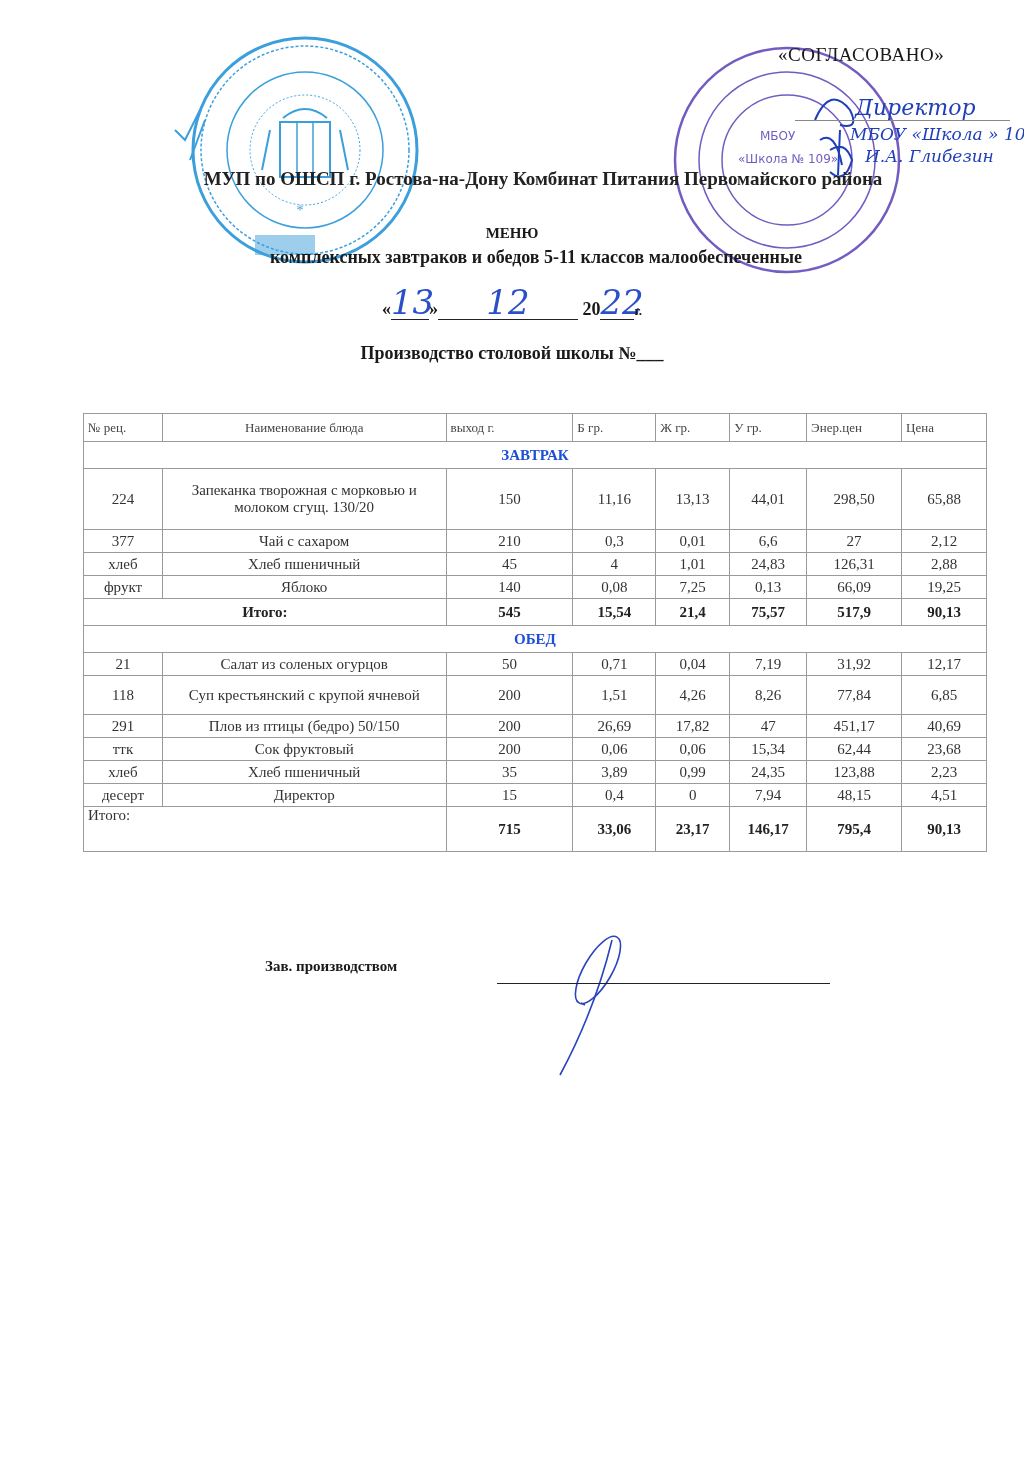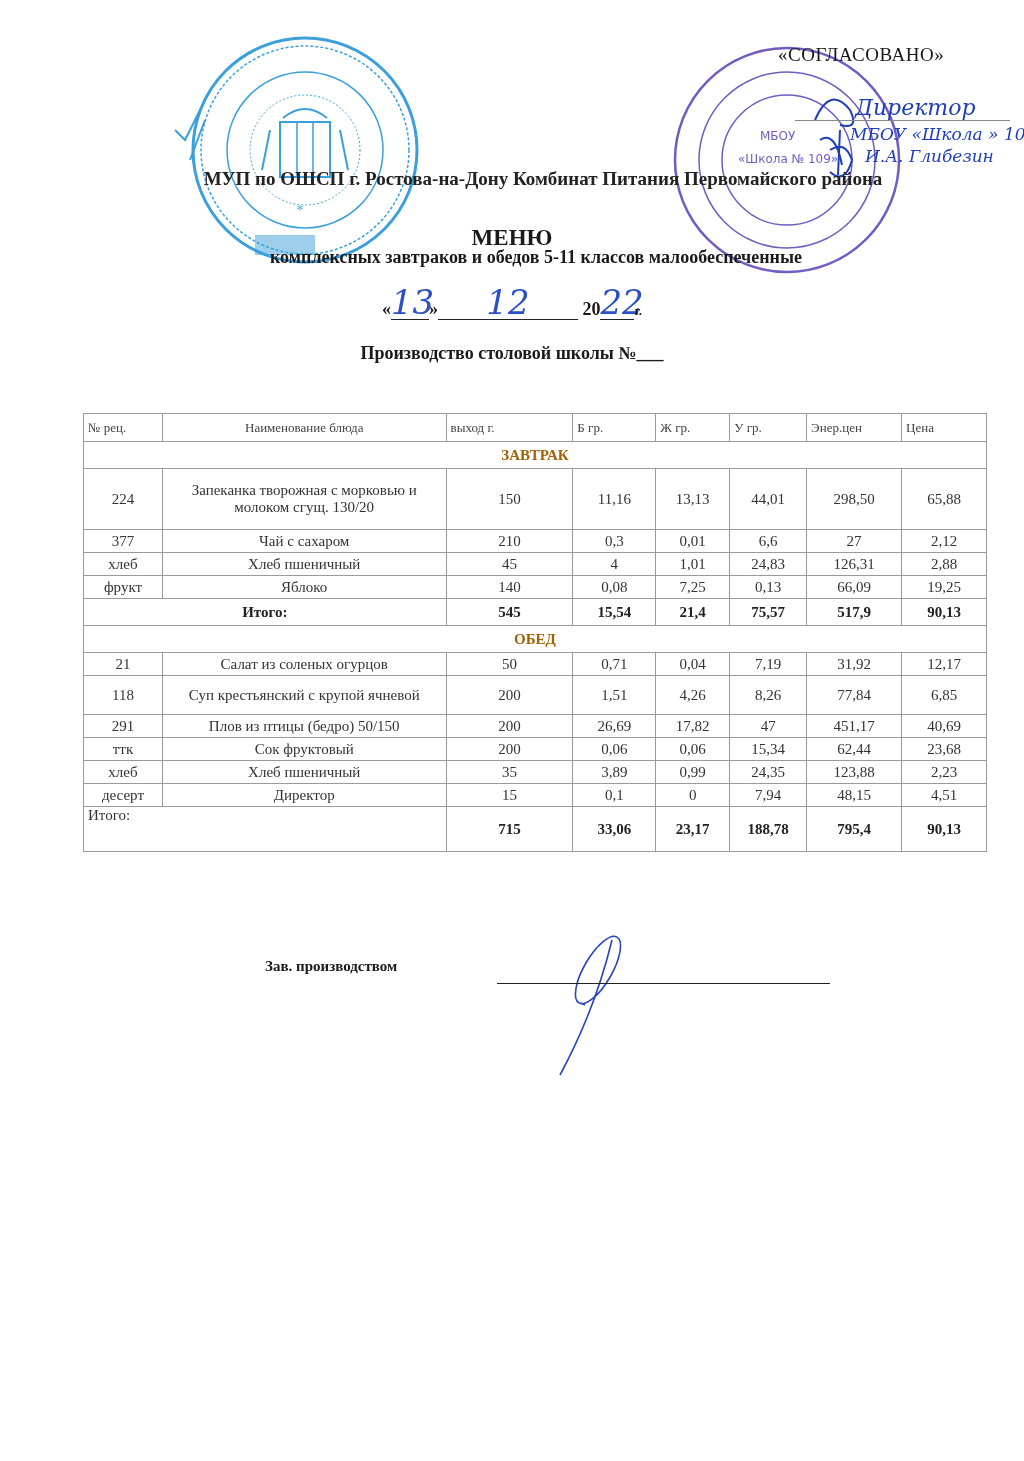"МЕНЮ" .h-menu { font-size: 23px -> 15px }
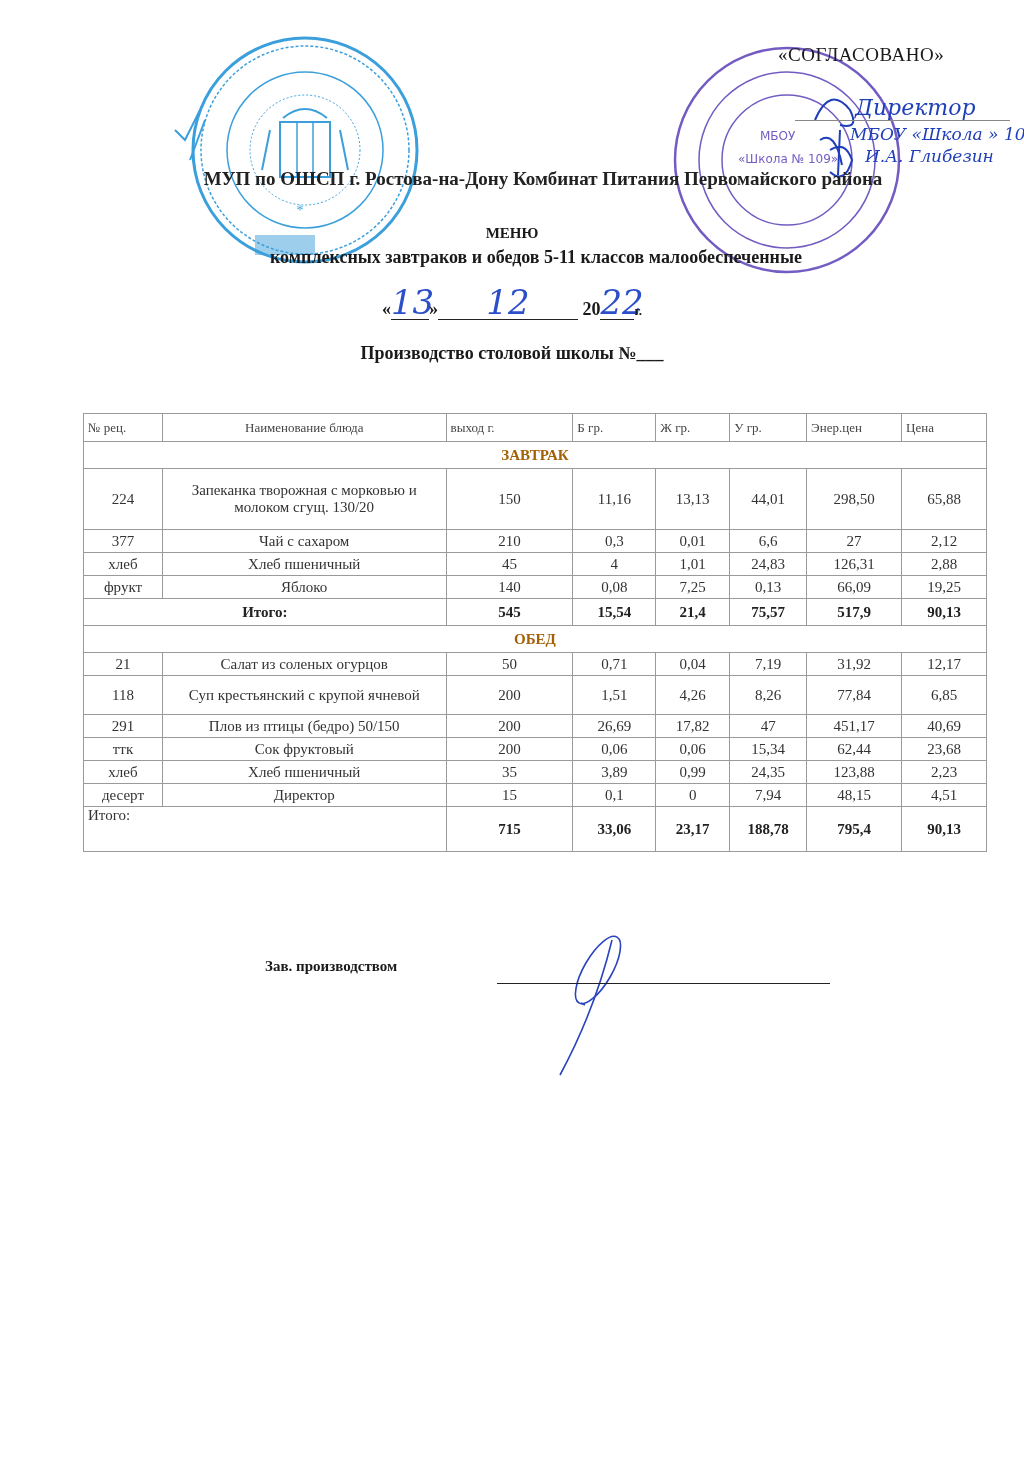"ЗАВТРАК" table.menu tr.section td { color: #a16207 -> #1d4ed8 }
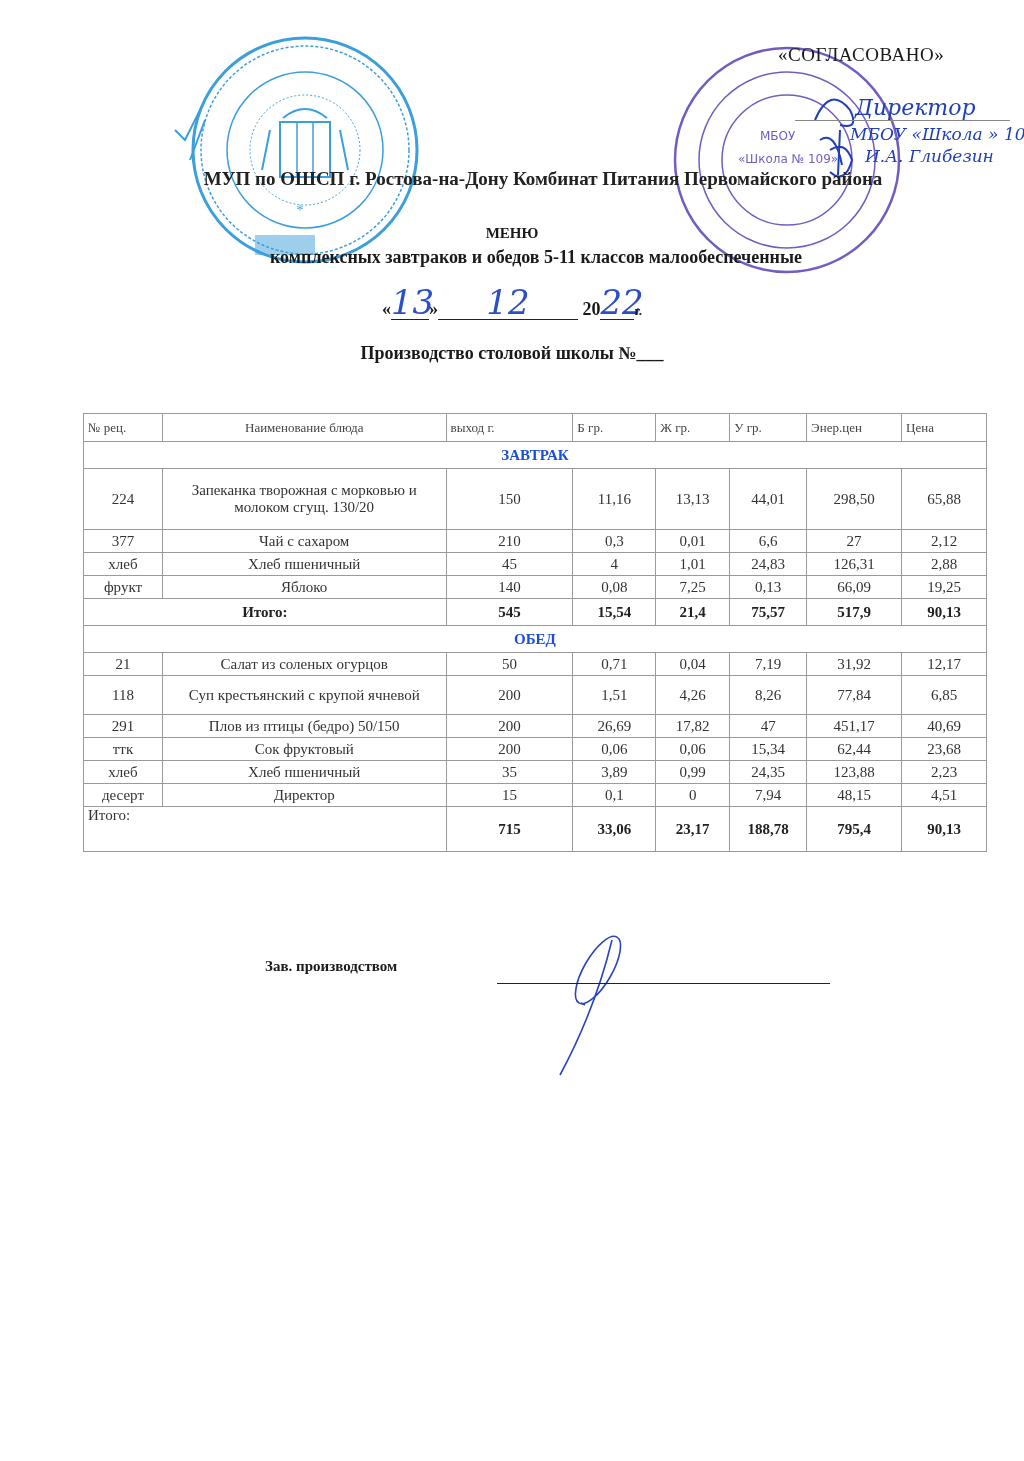"0,1" td { text: 0,1 -> 0,4 }
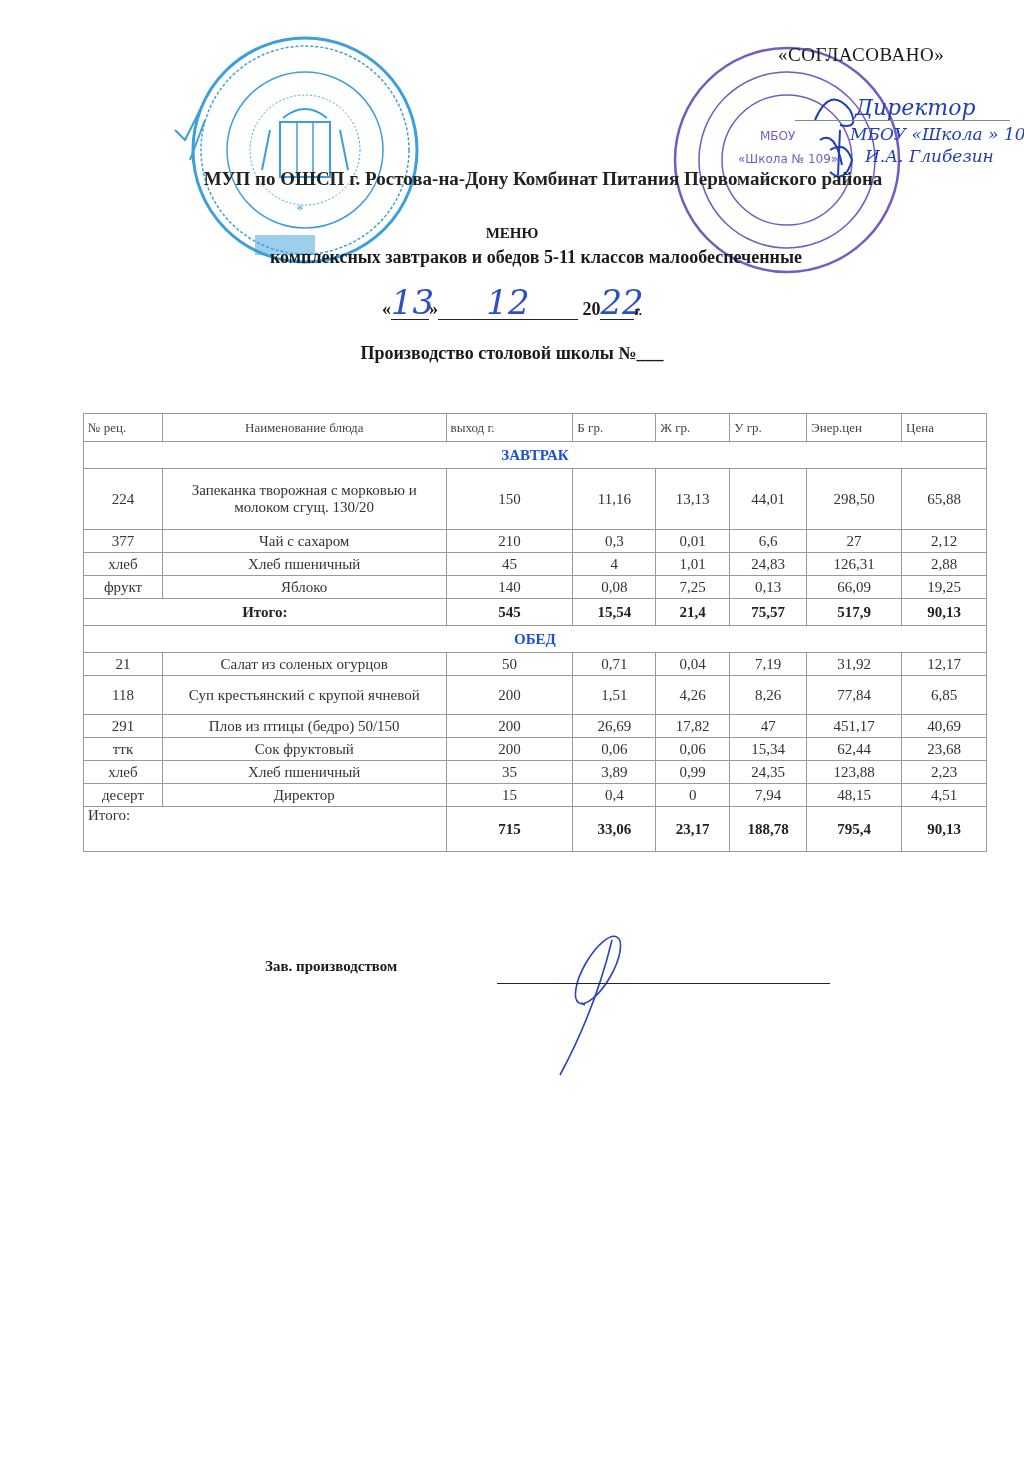"188,78" td { text: 188,78 -> 146,17 }
